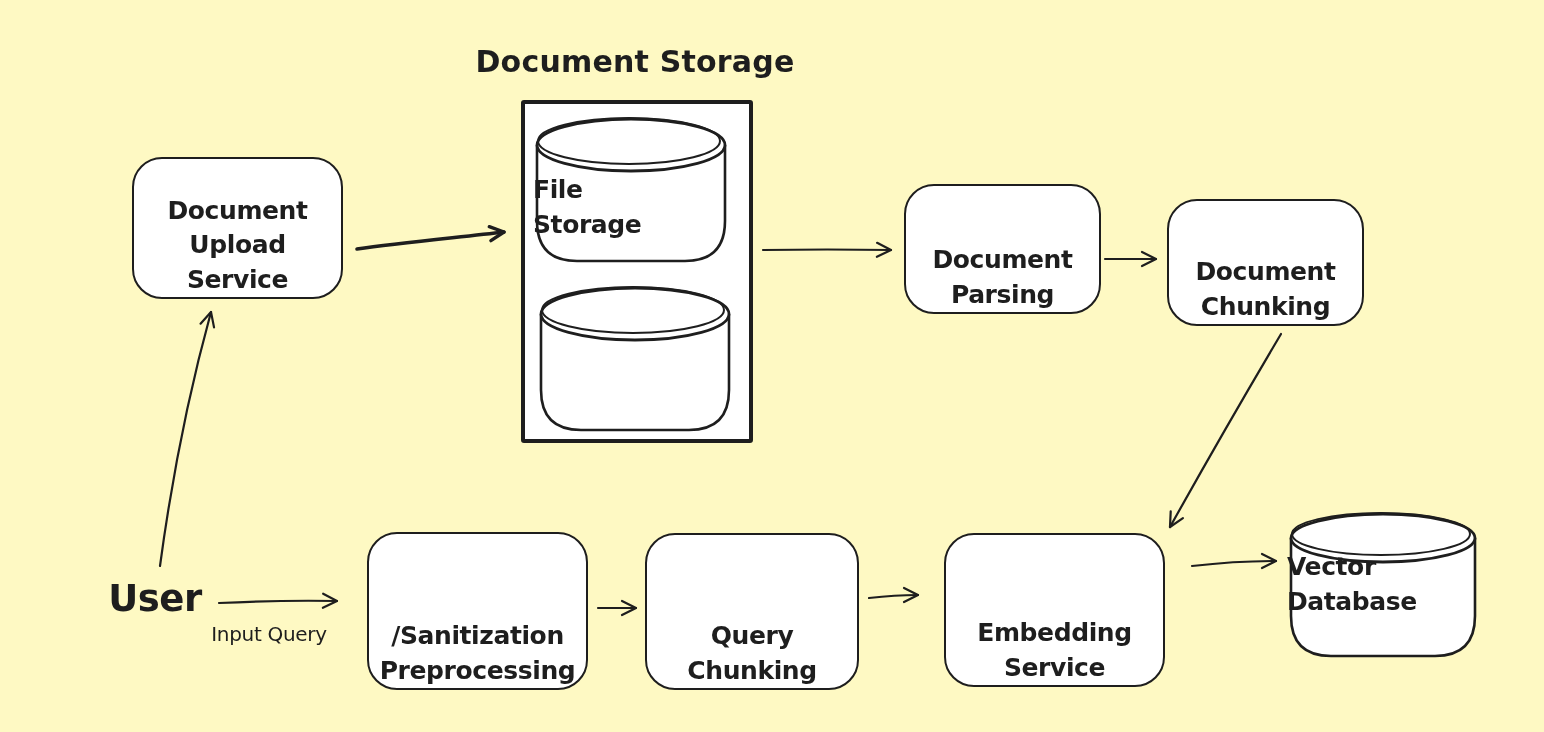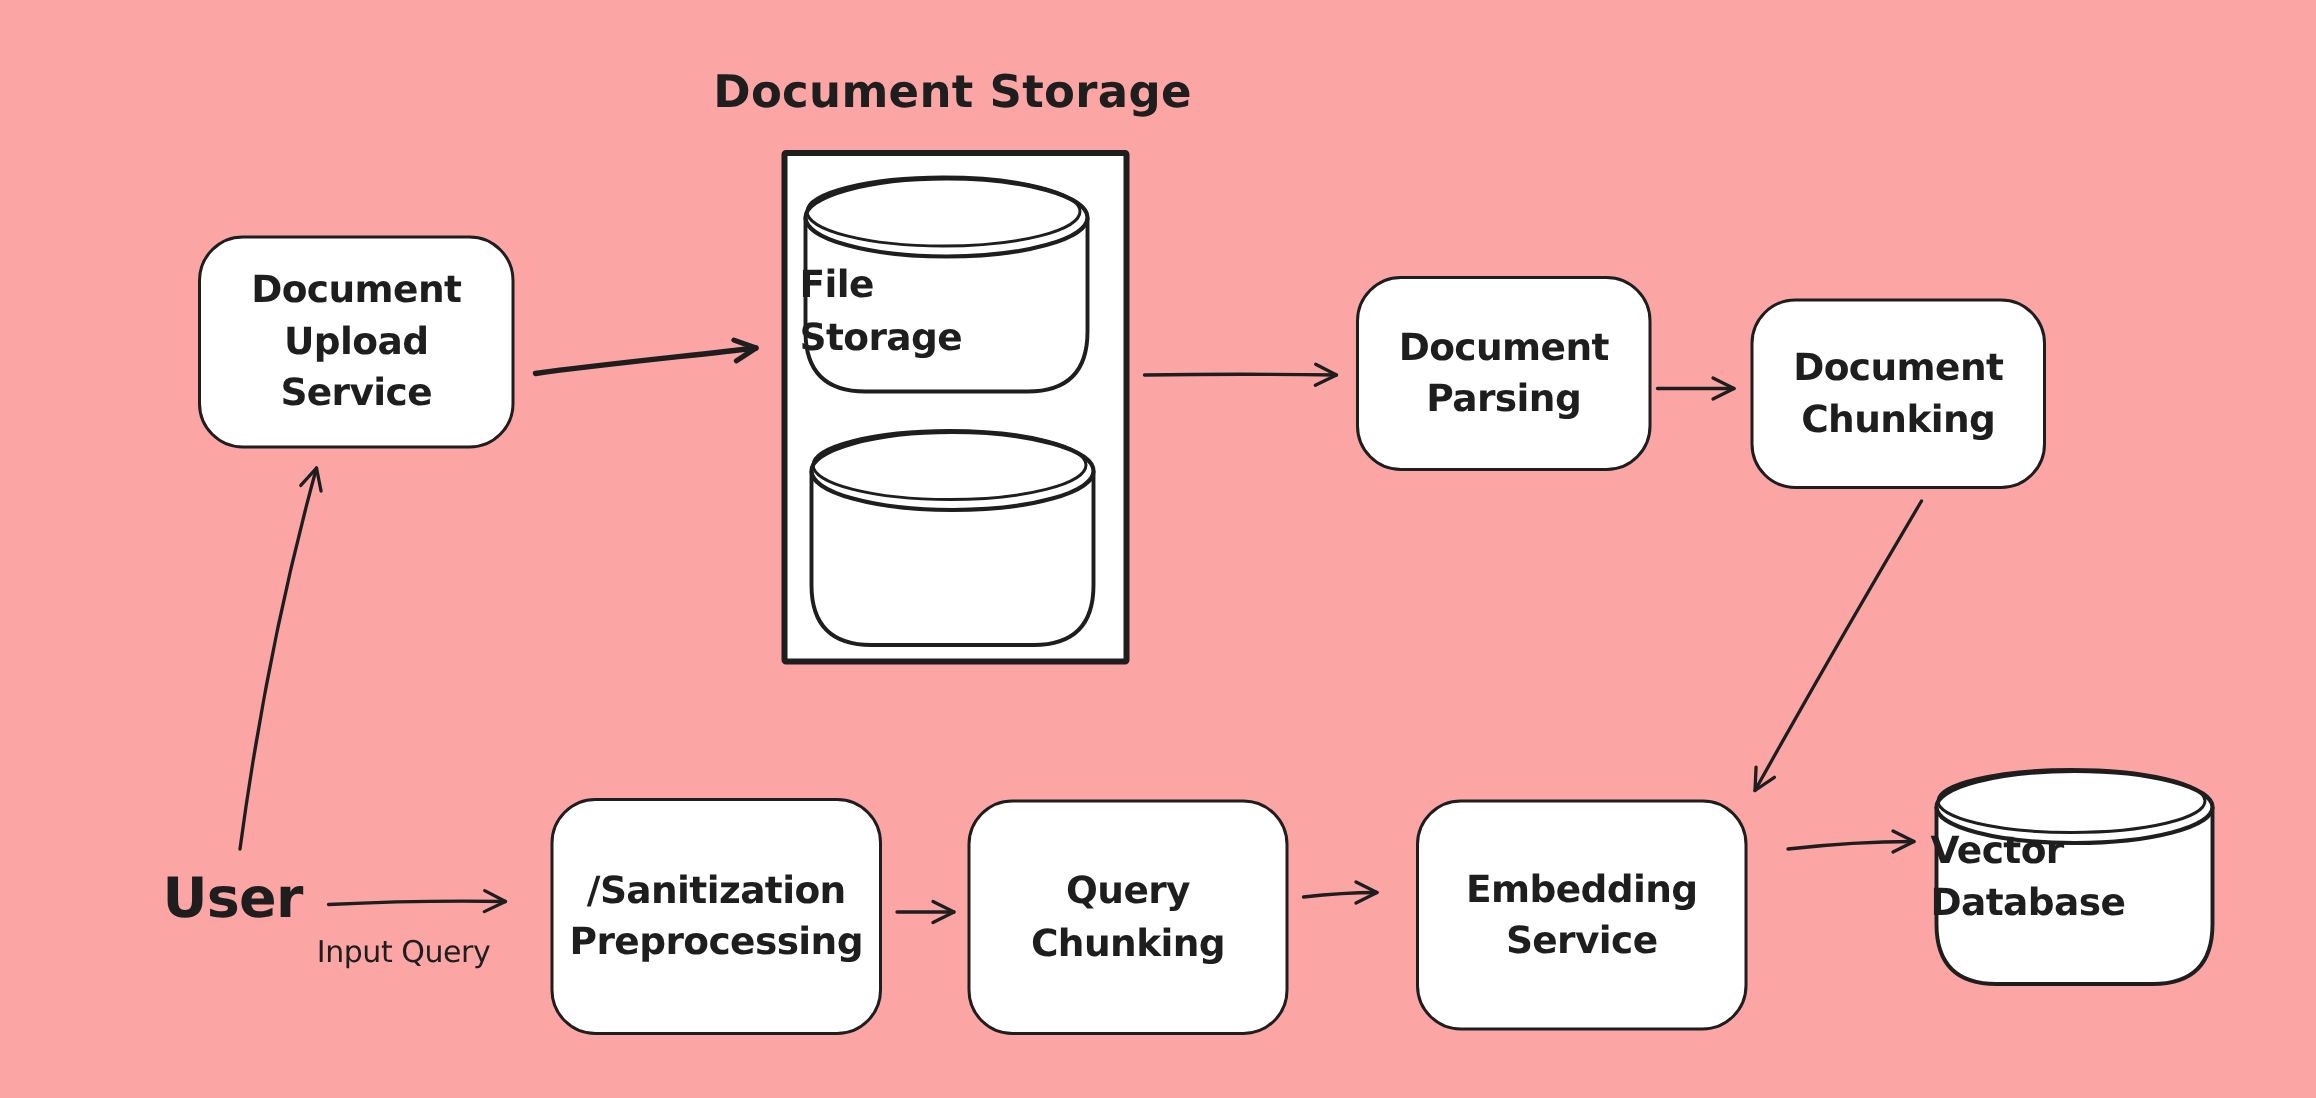"Document Storage" .canvas { background: #fca5a5 -> #fef9c3 }
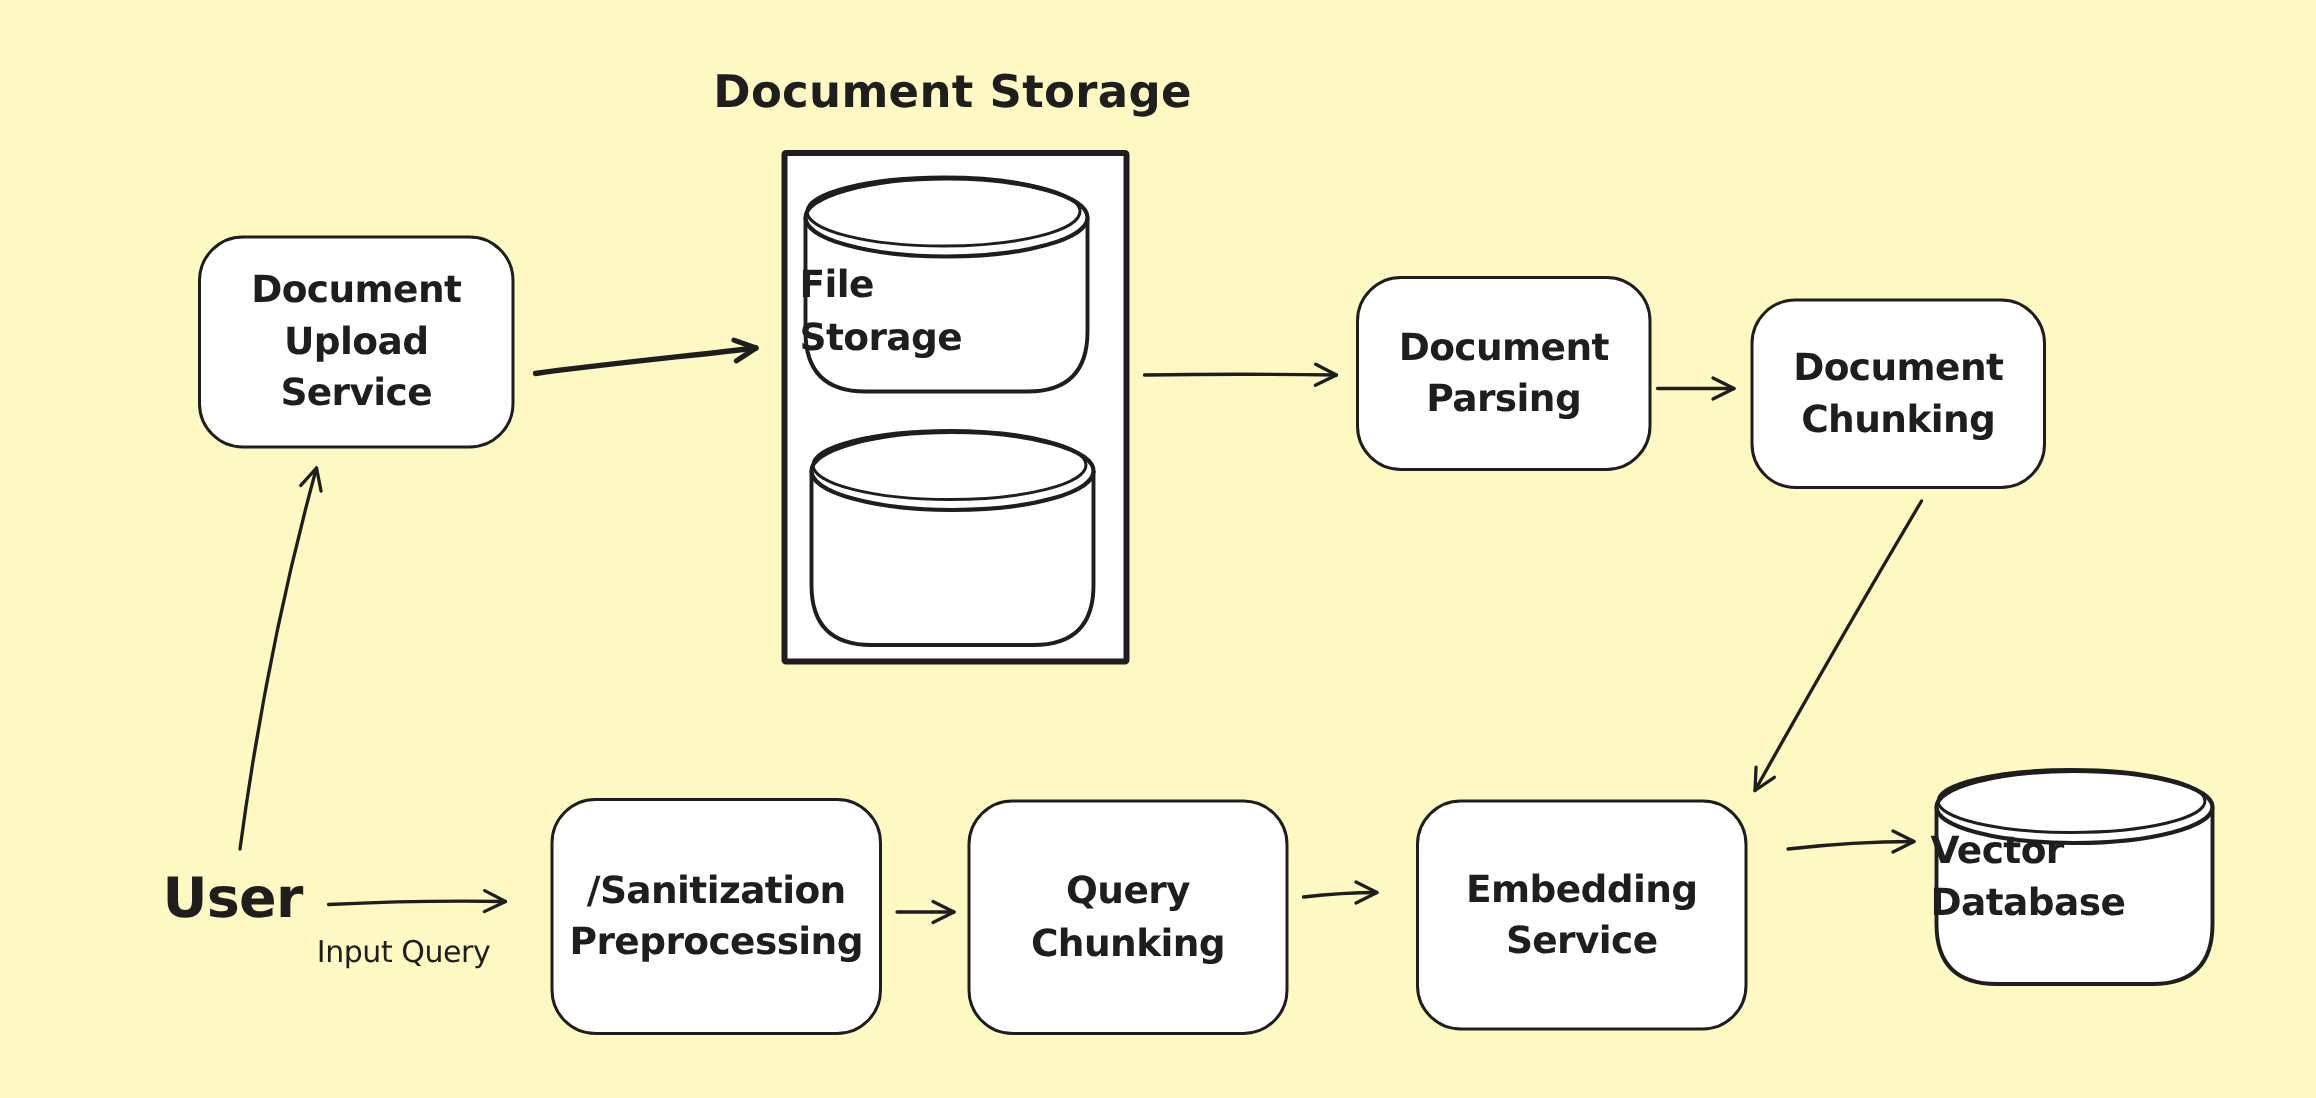"Document" .node { justify-content: center -> flex-end }
